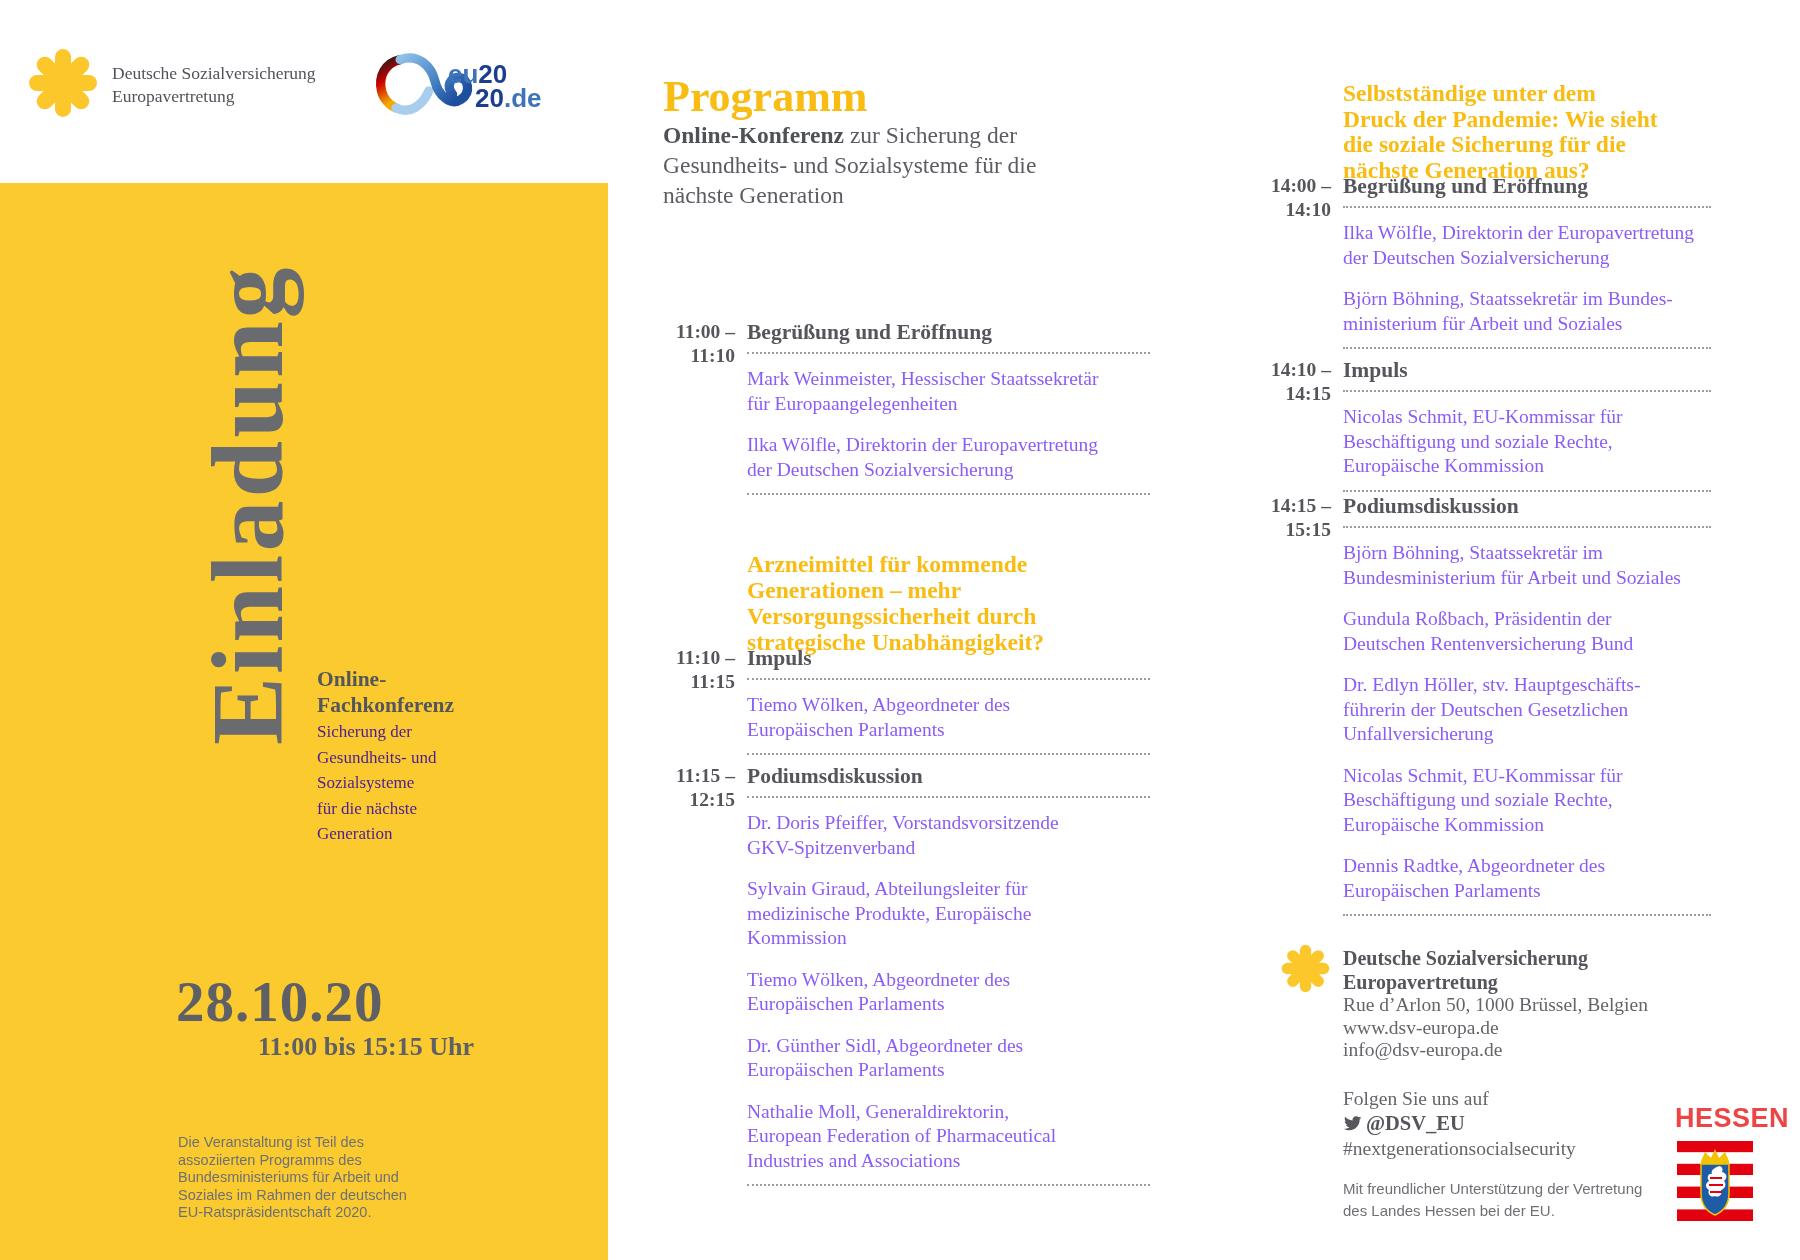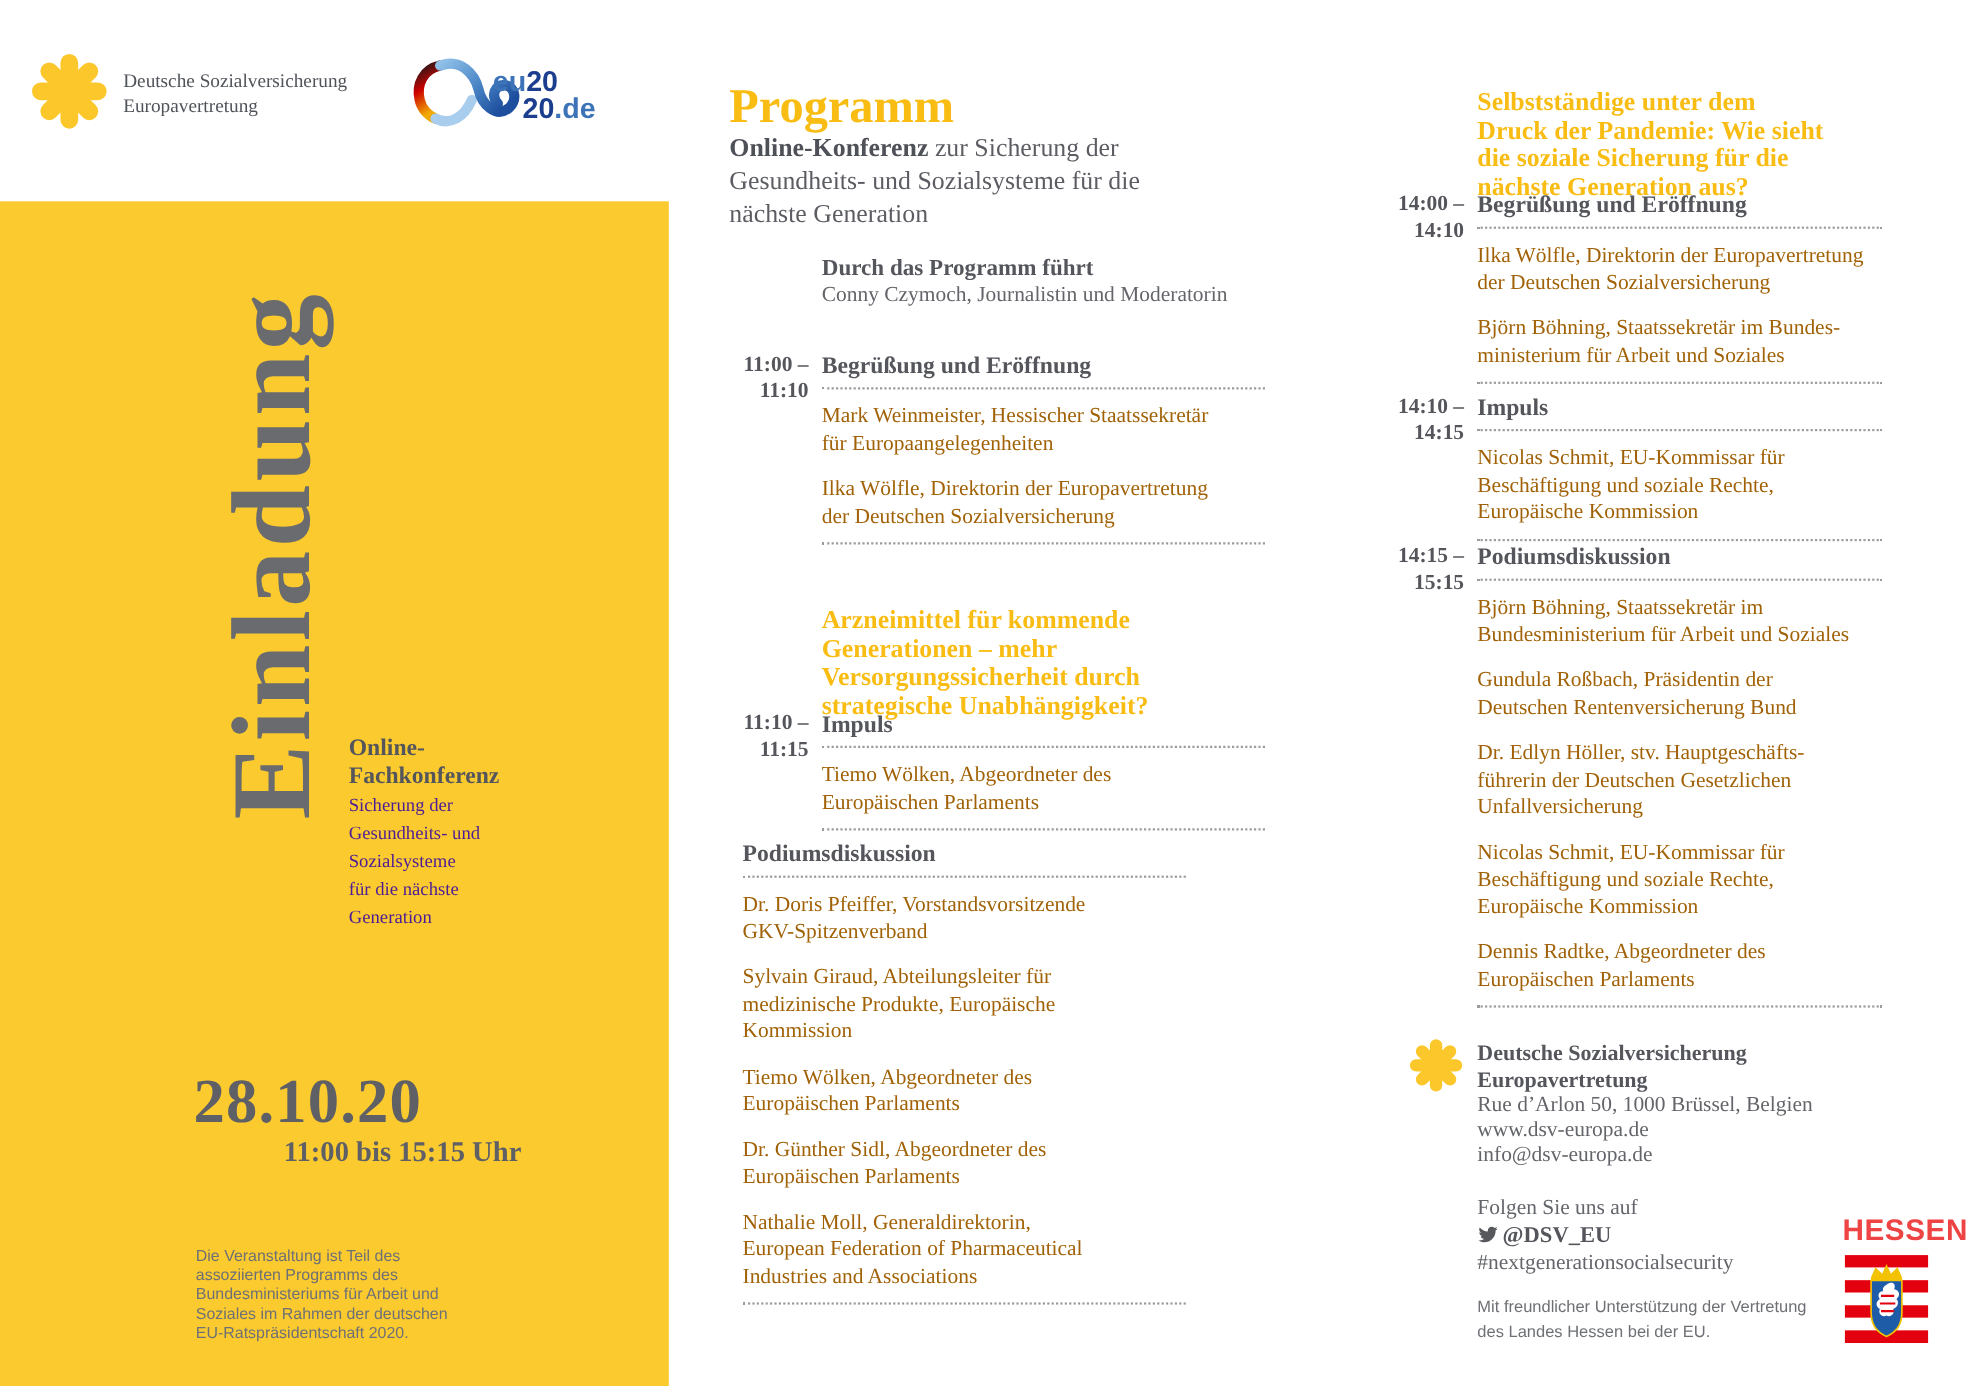"Durch das Programm führt" div.abs { html: <div> <div>Durch das Programm führt</div> <div>Conny Czymoch, Journalistin und Moderatorin</div> </div> -> none }
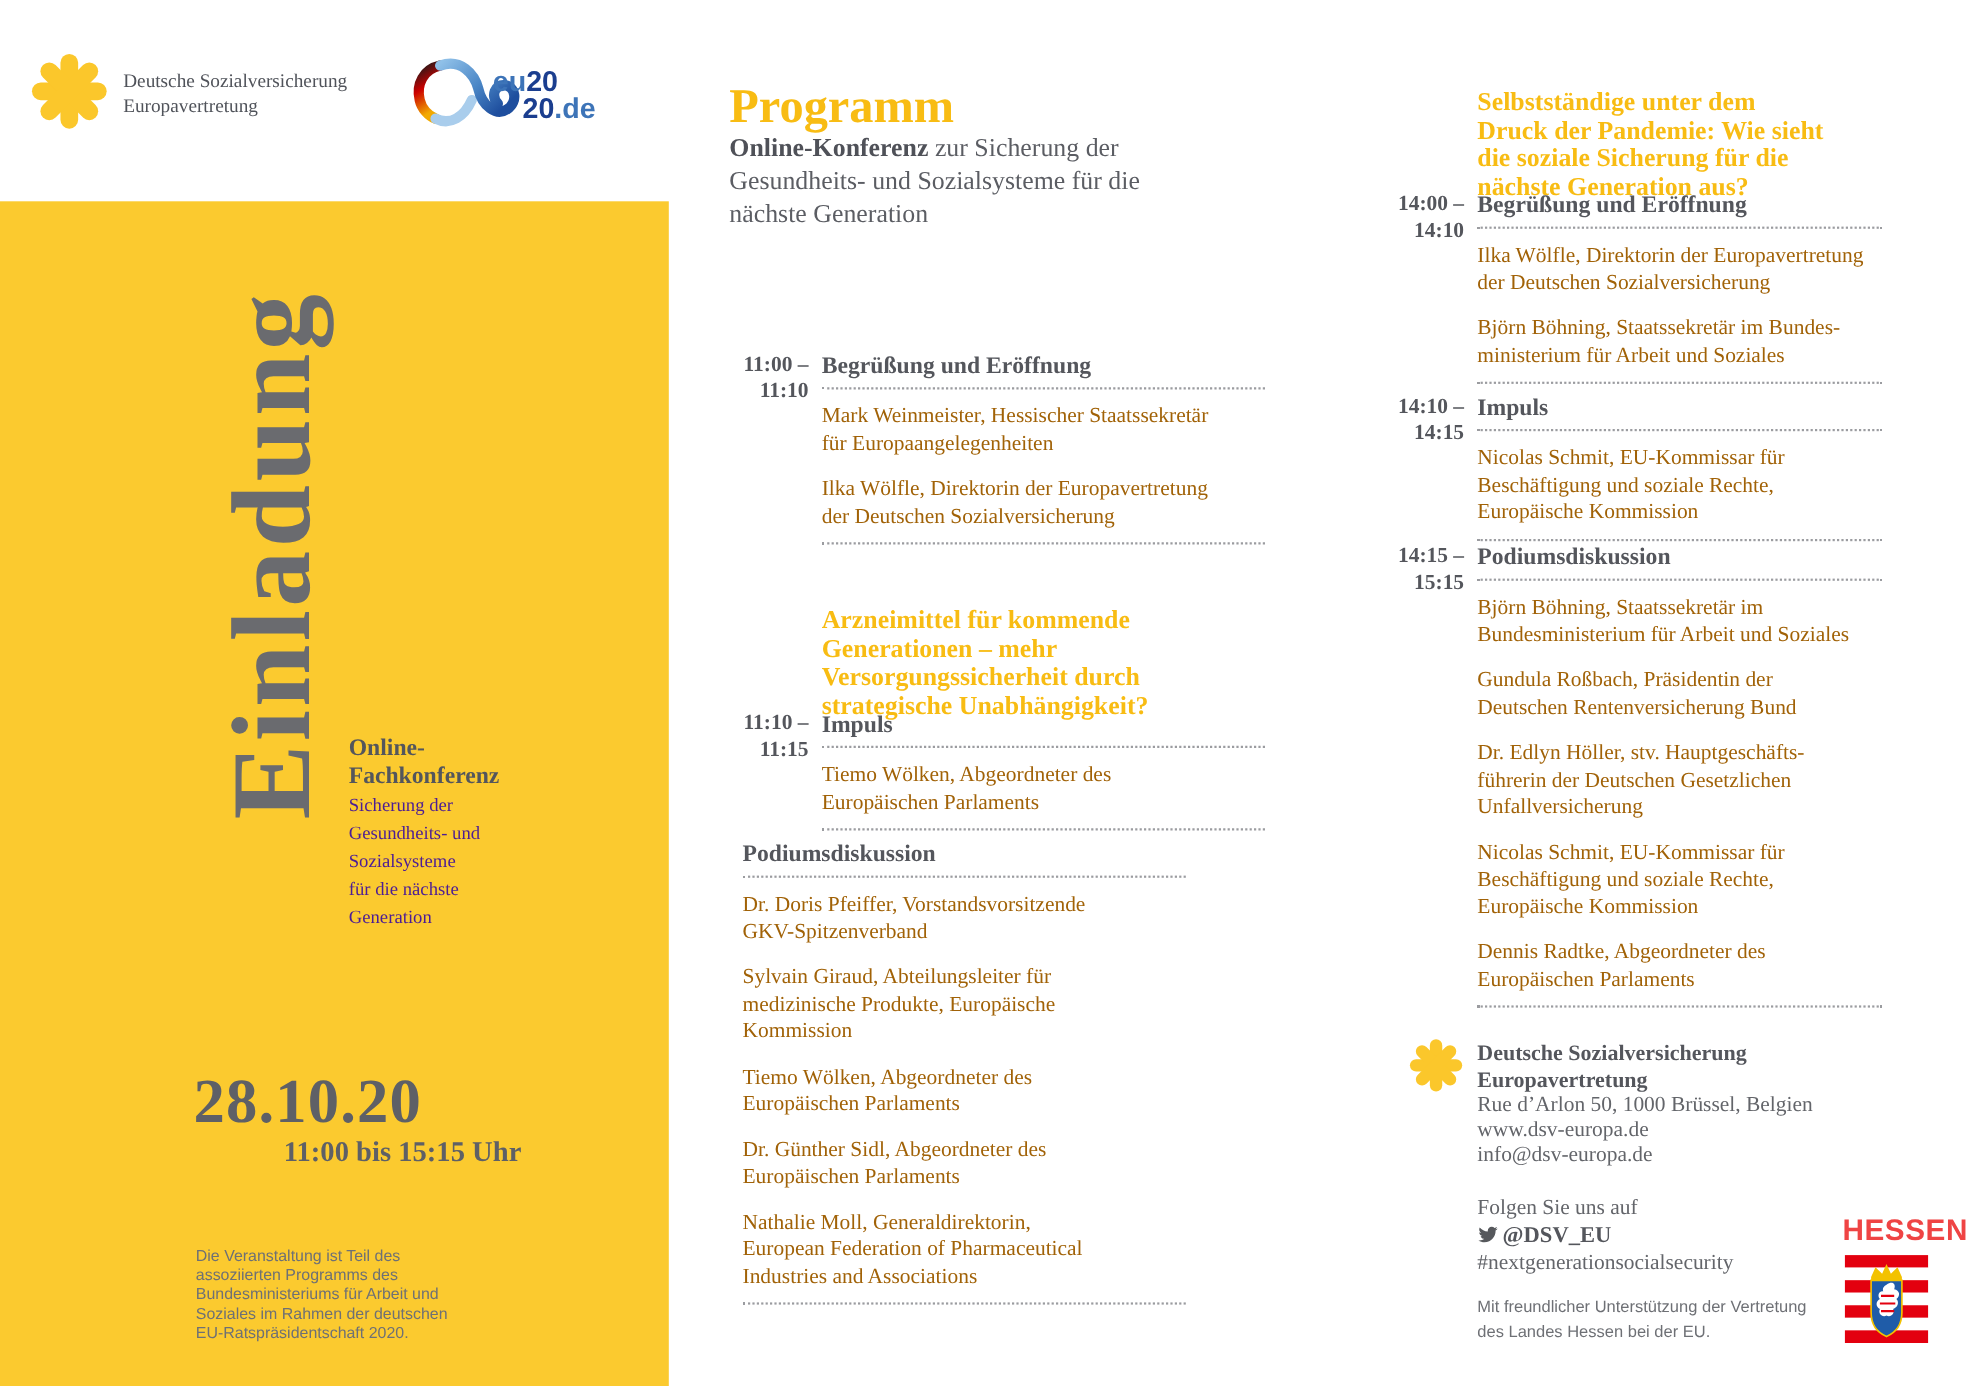"Ilka Wölfle, Direktorin der" .sp { color: #a16207 -> #8b5cf6 }
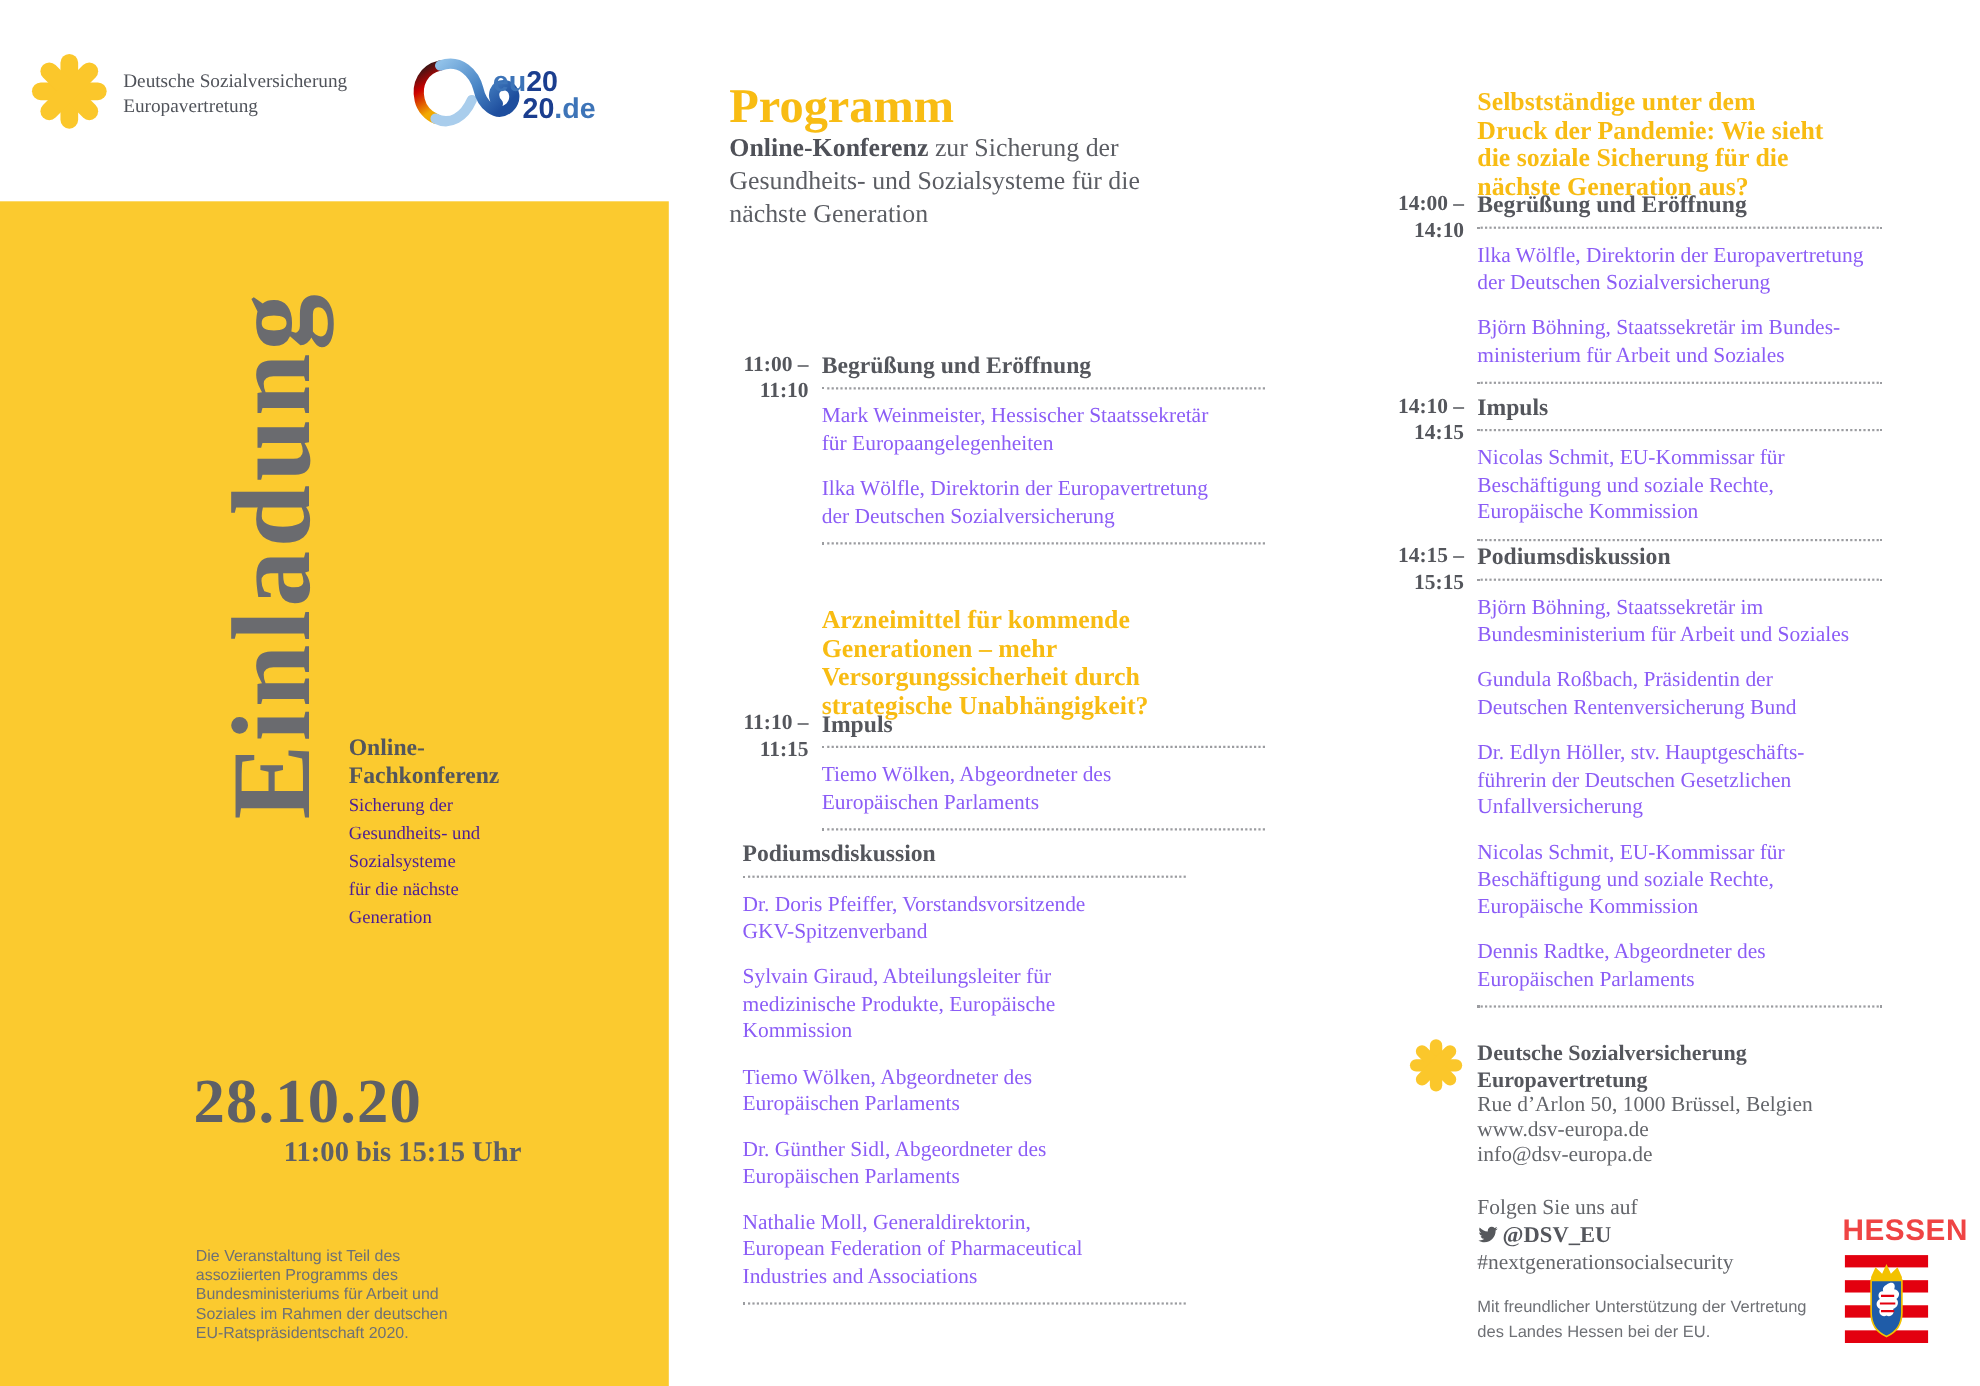"11:15 –" div.t { html: none -> <div> <div>11:15 –</div> <div>12:15</div> </div> }
